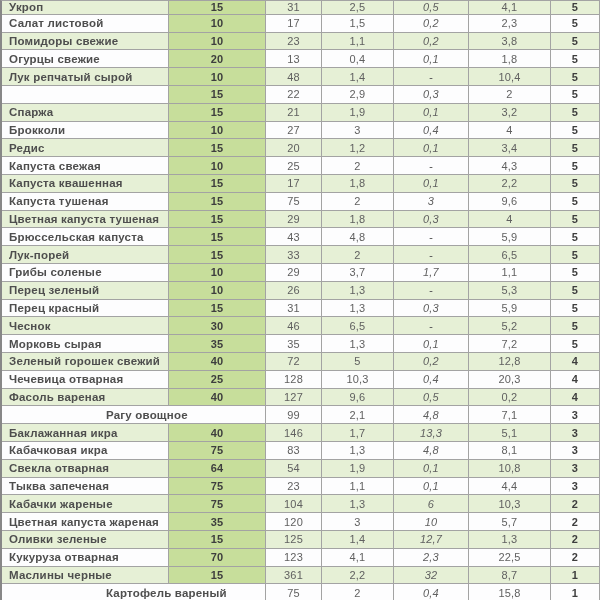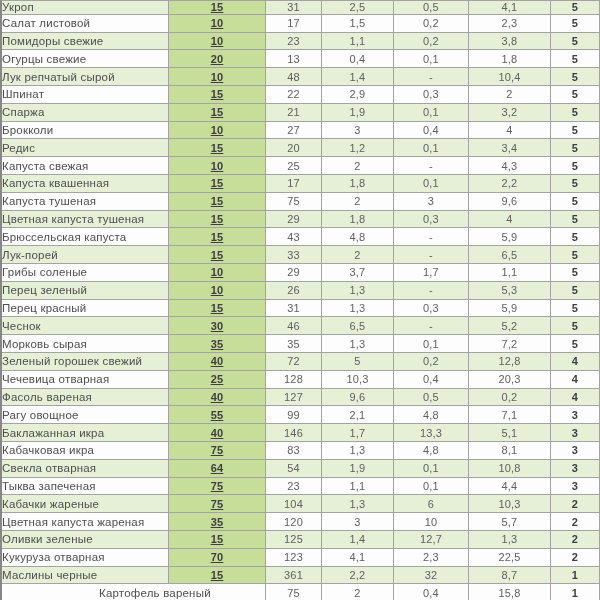"Укроп" .cell.name { font-weight: none -> bold; padding-left: none -> 7px }
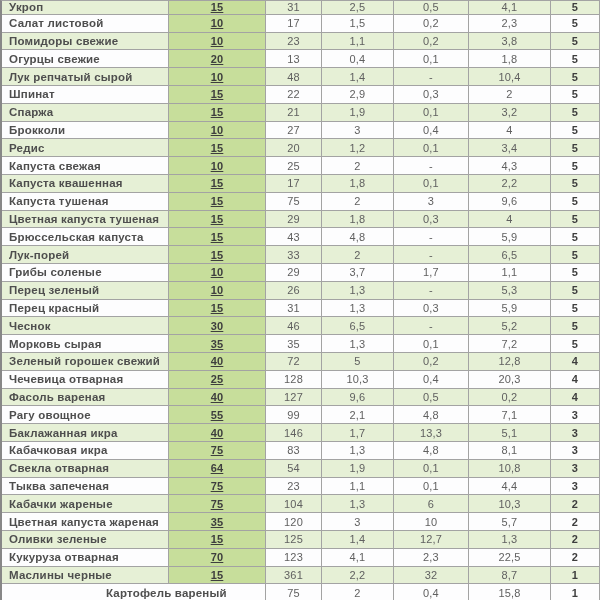"15" .cell.gi { text-decoration: underline -> none }
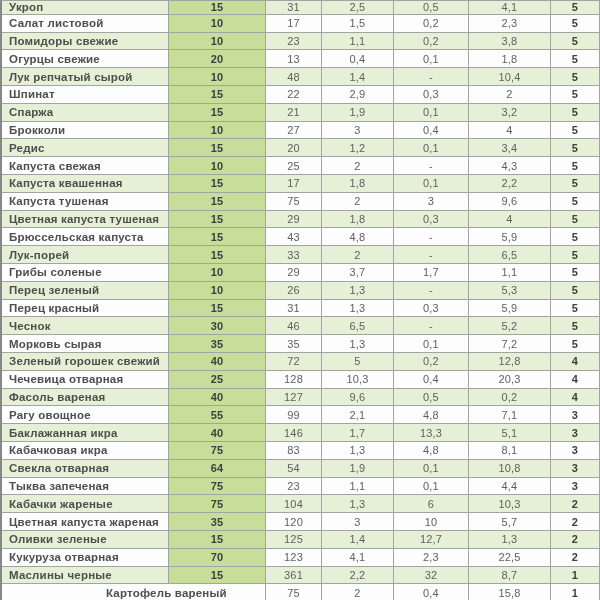"0,5" .cell.v2 { font-style: none -> italic }
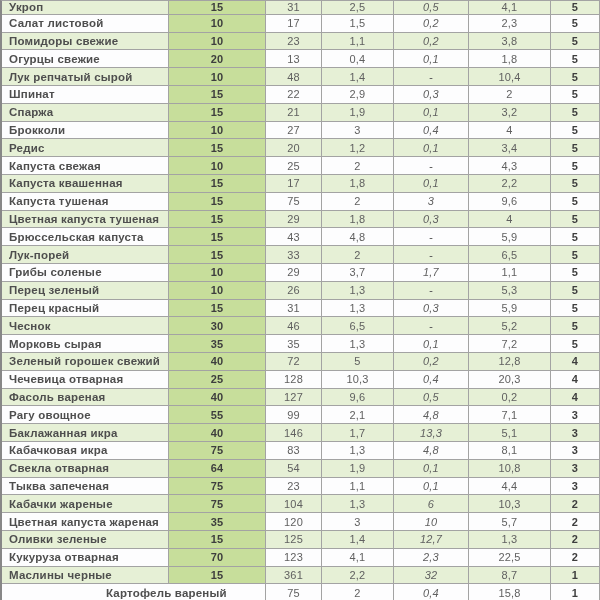"Шпинат" div.cell { html: <div>Шпинат</div> -> none }
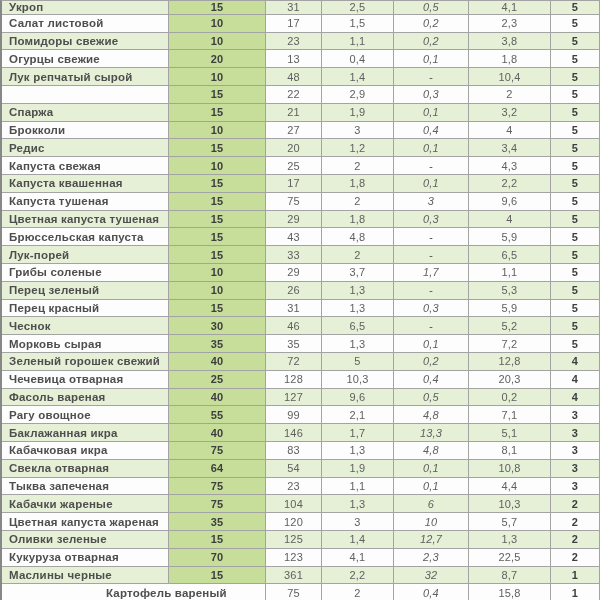"55" div.cell { html: <div>55</div> -> none }
